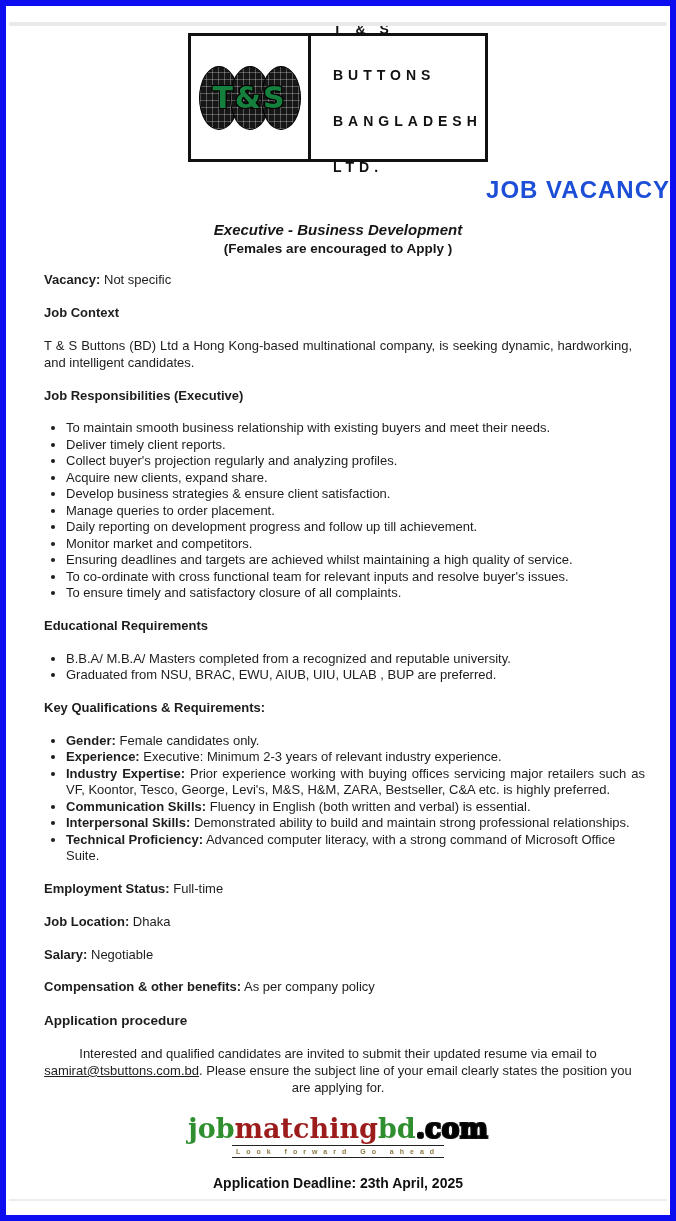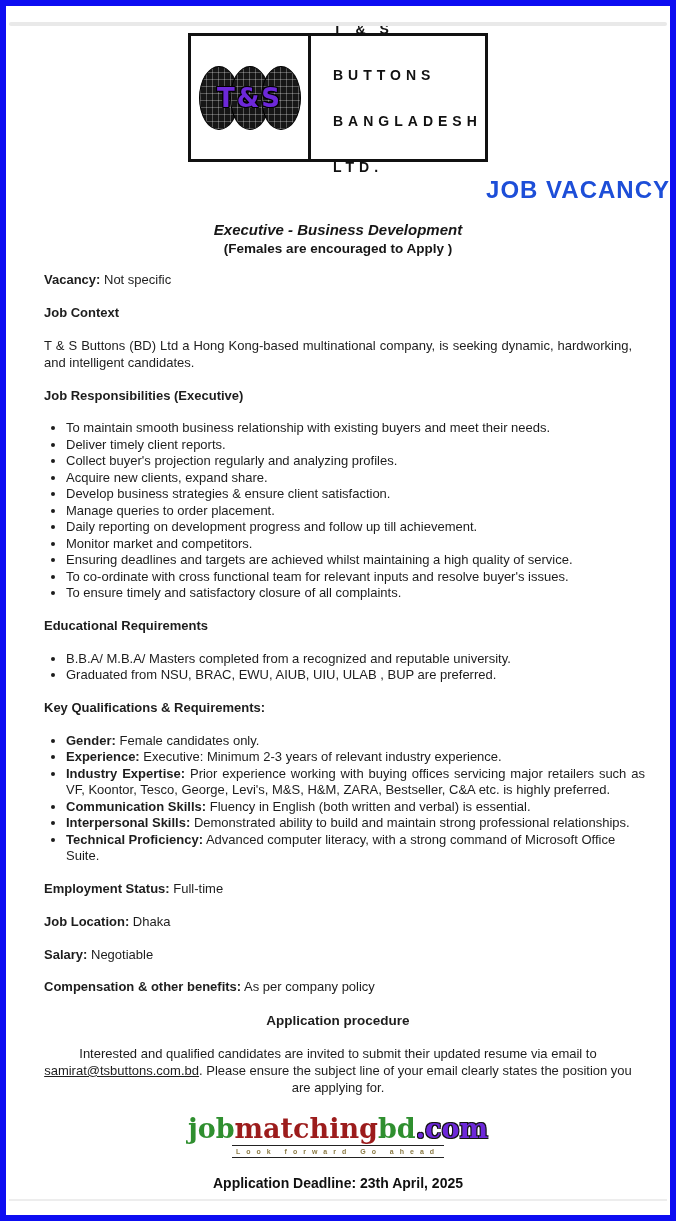"T&S" .globes .mark { color: #6d28d9 -> #15803d; font-size: 26px -> 30px }
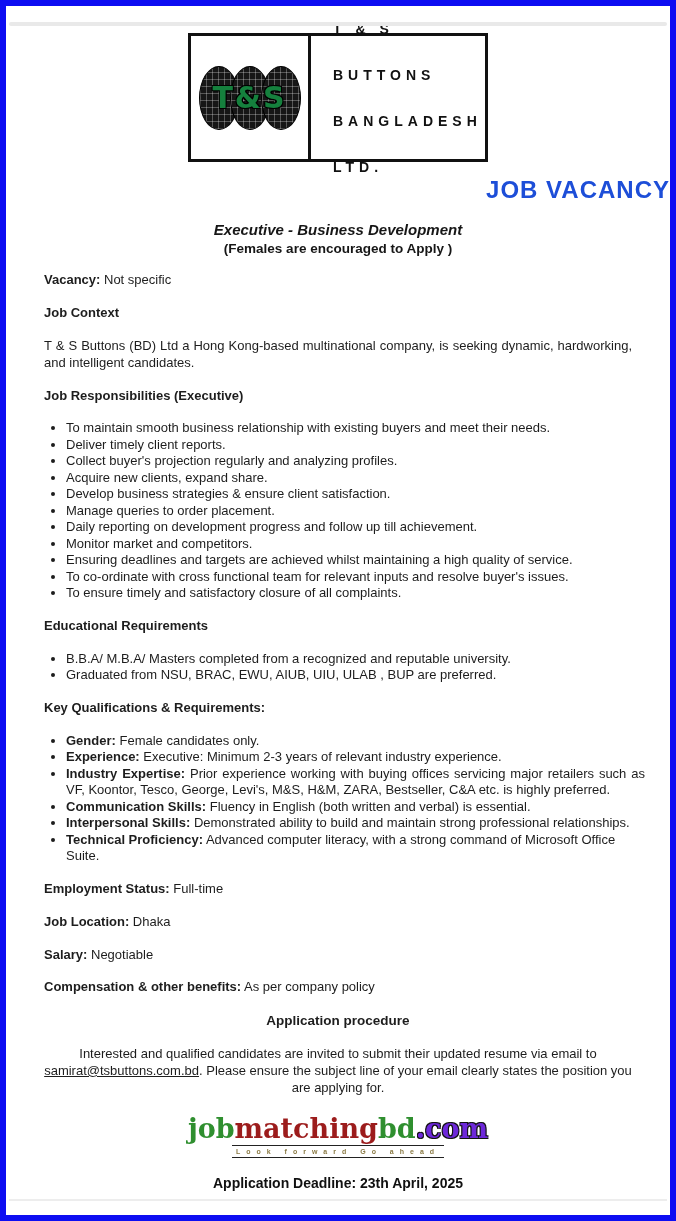"Application procedure" .app-heading { text-align: center -> none }
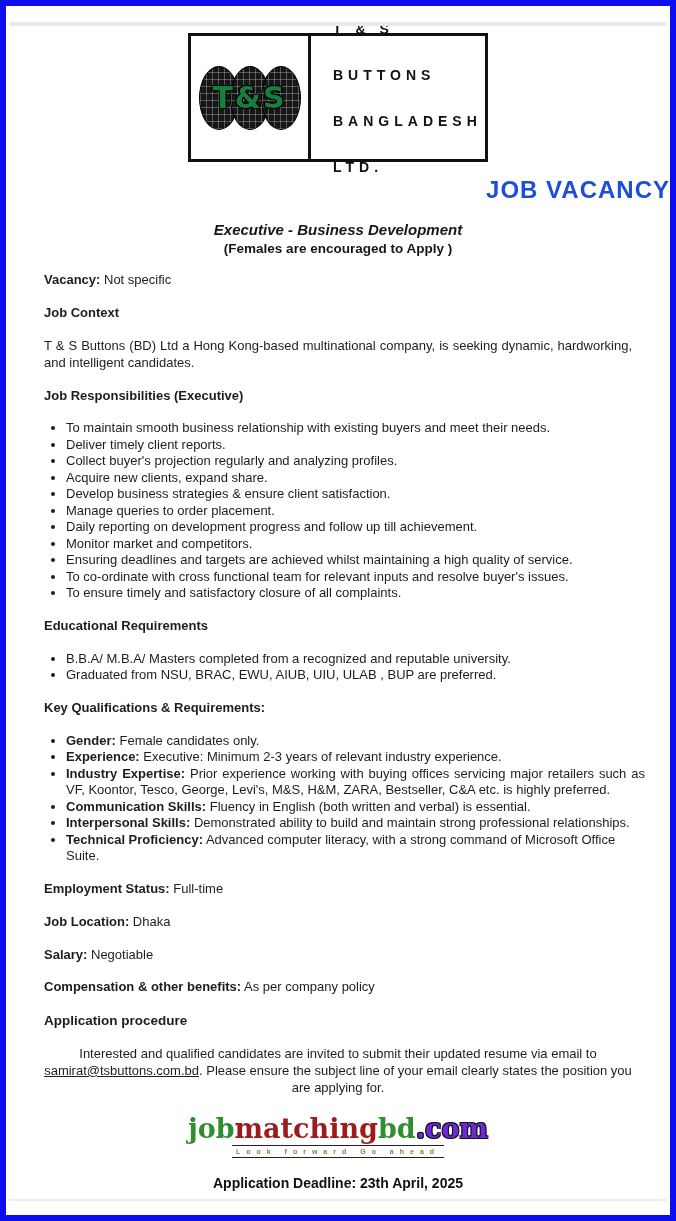".com" .brand-com { color: #6d28d9 -> #000000 }
